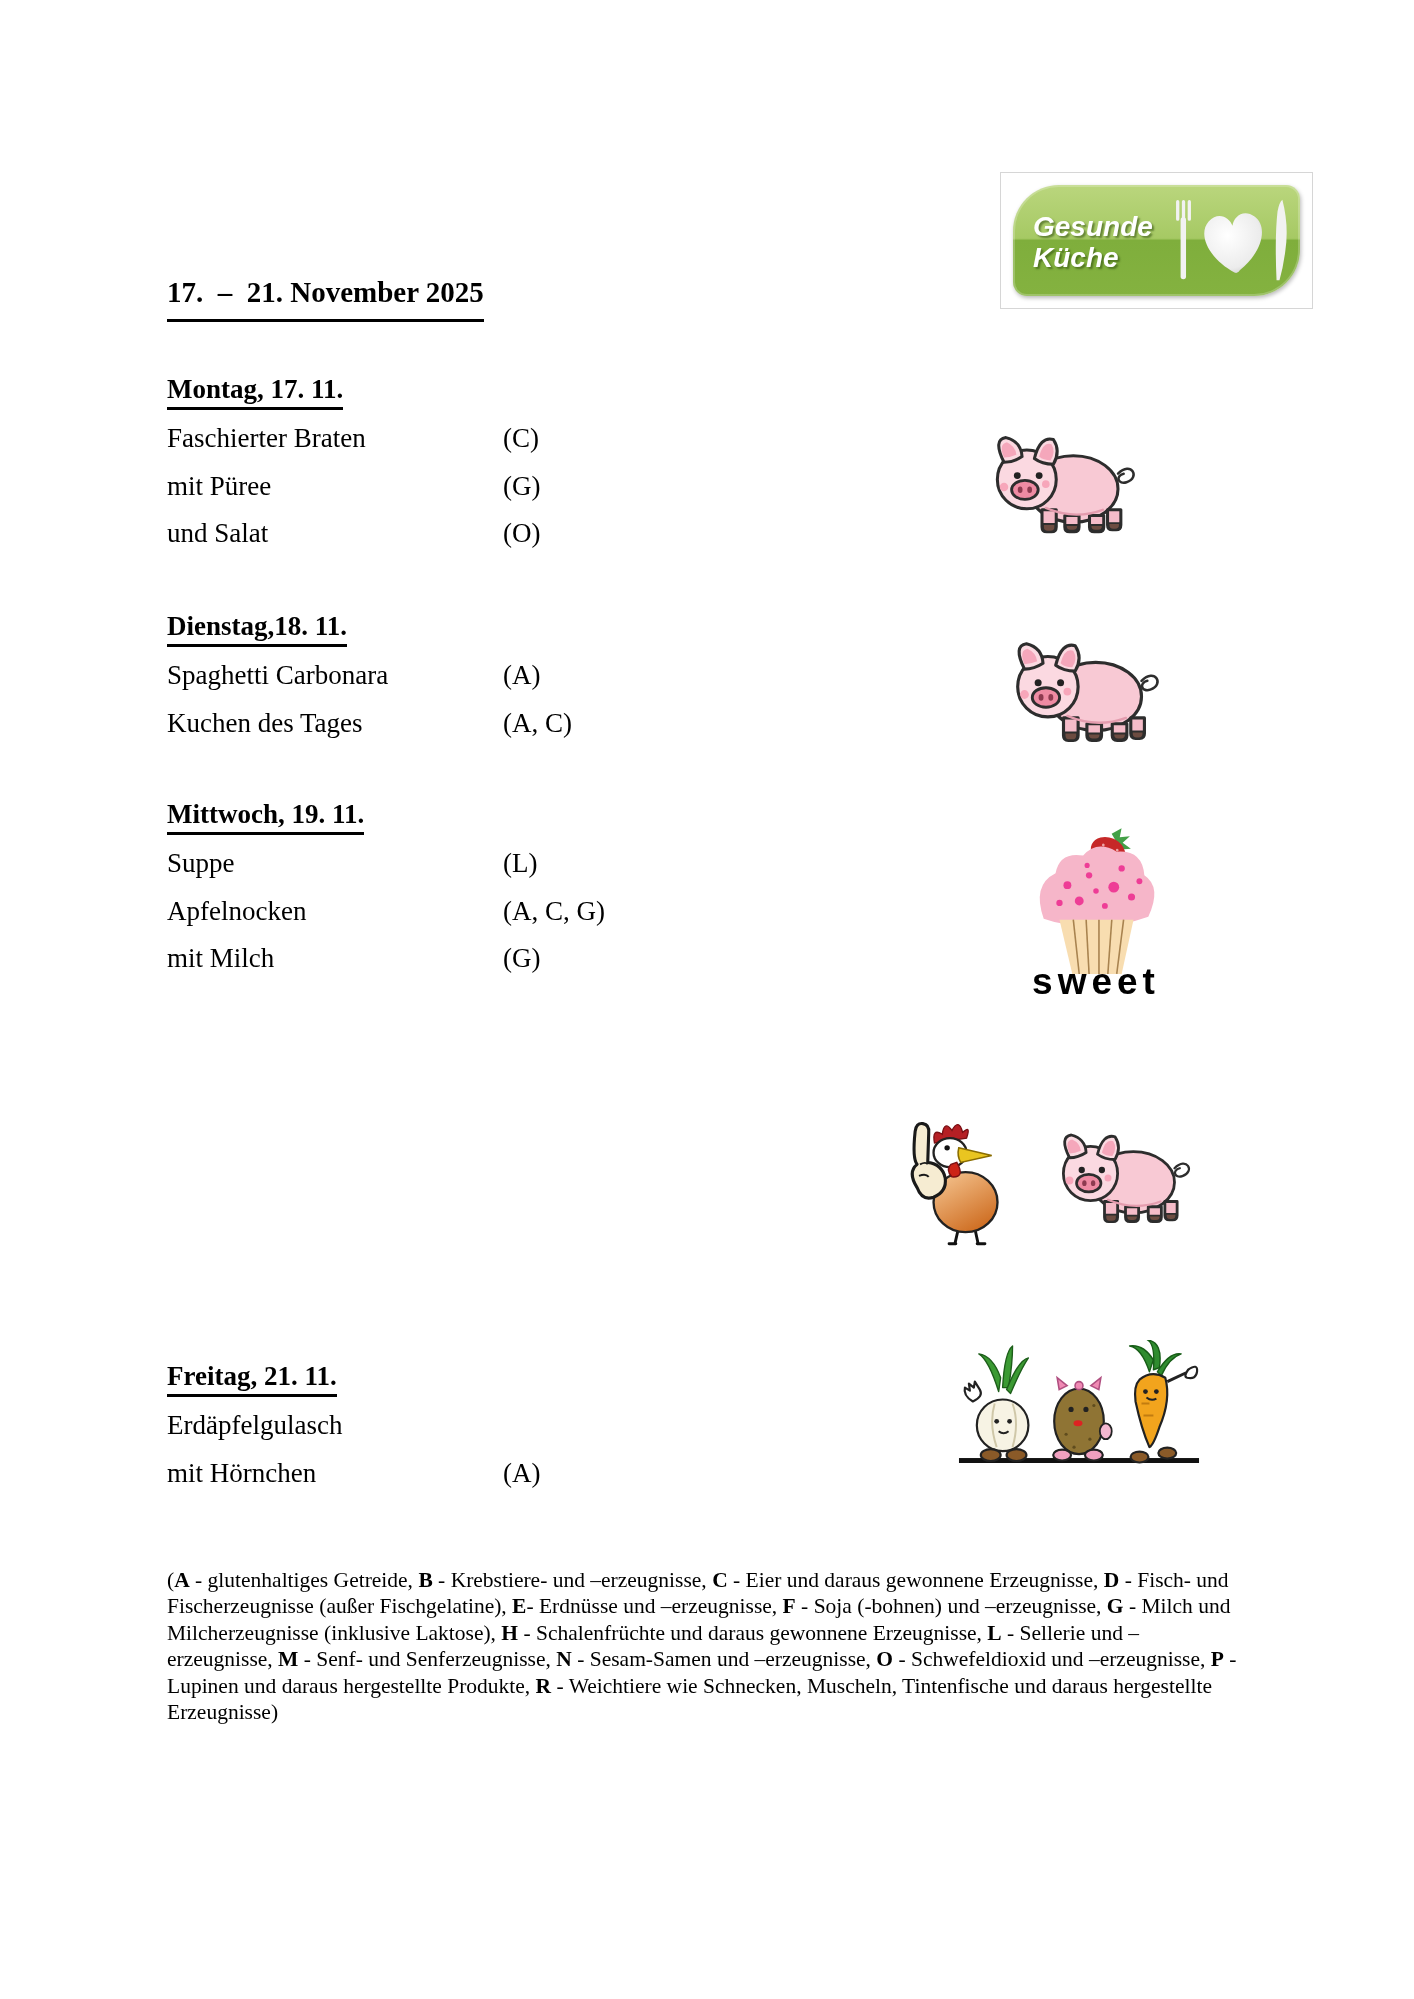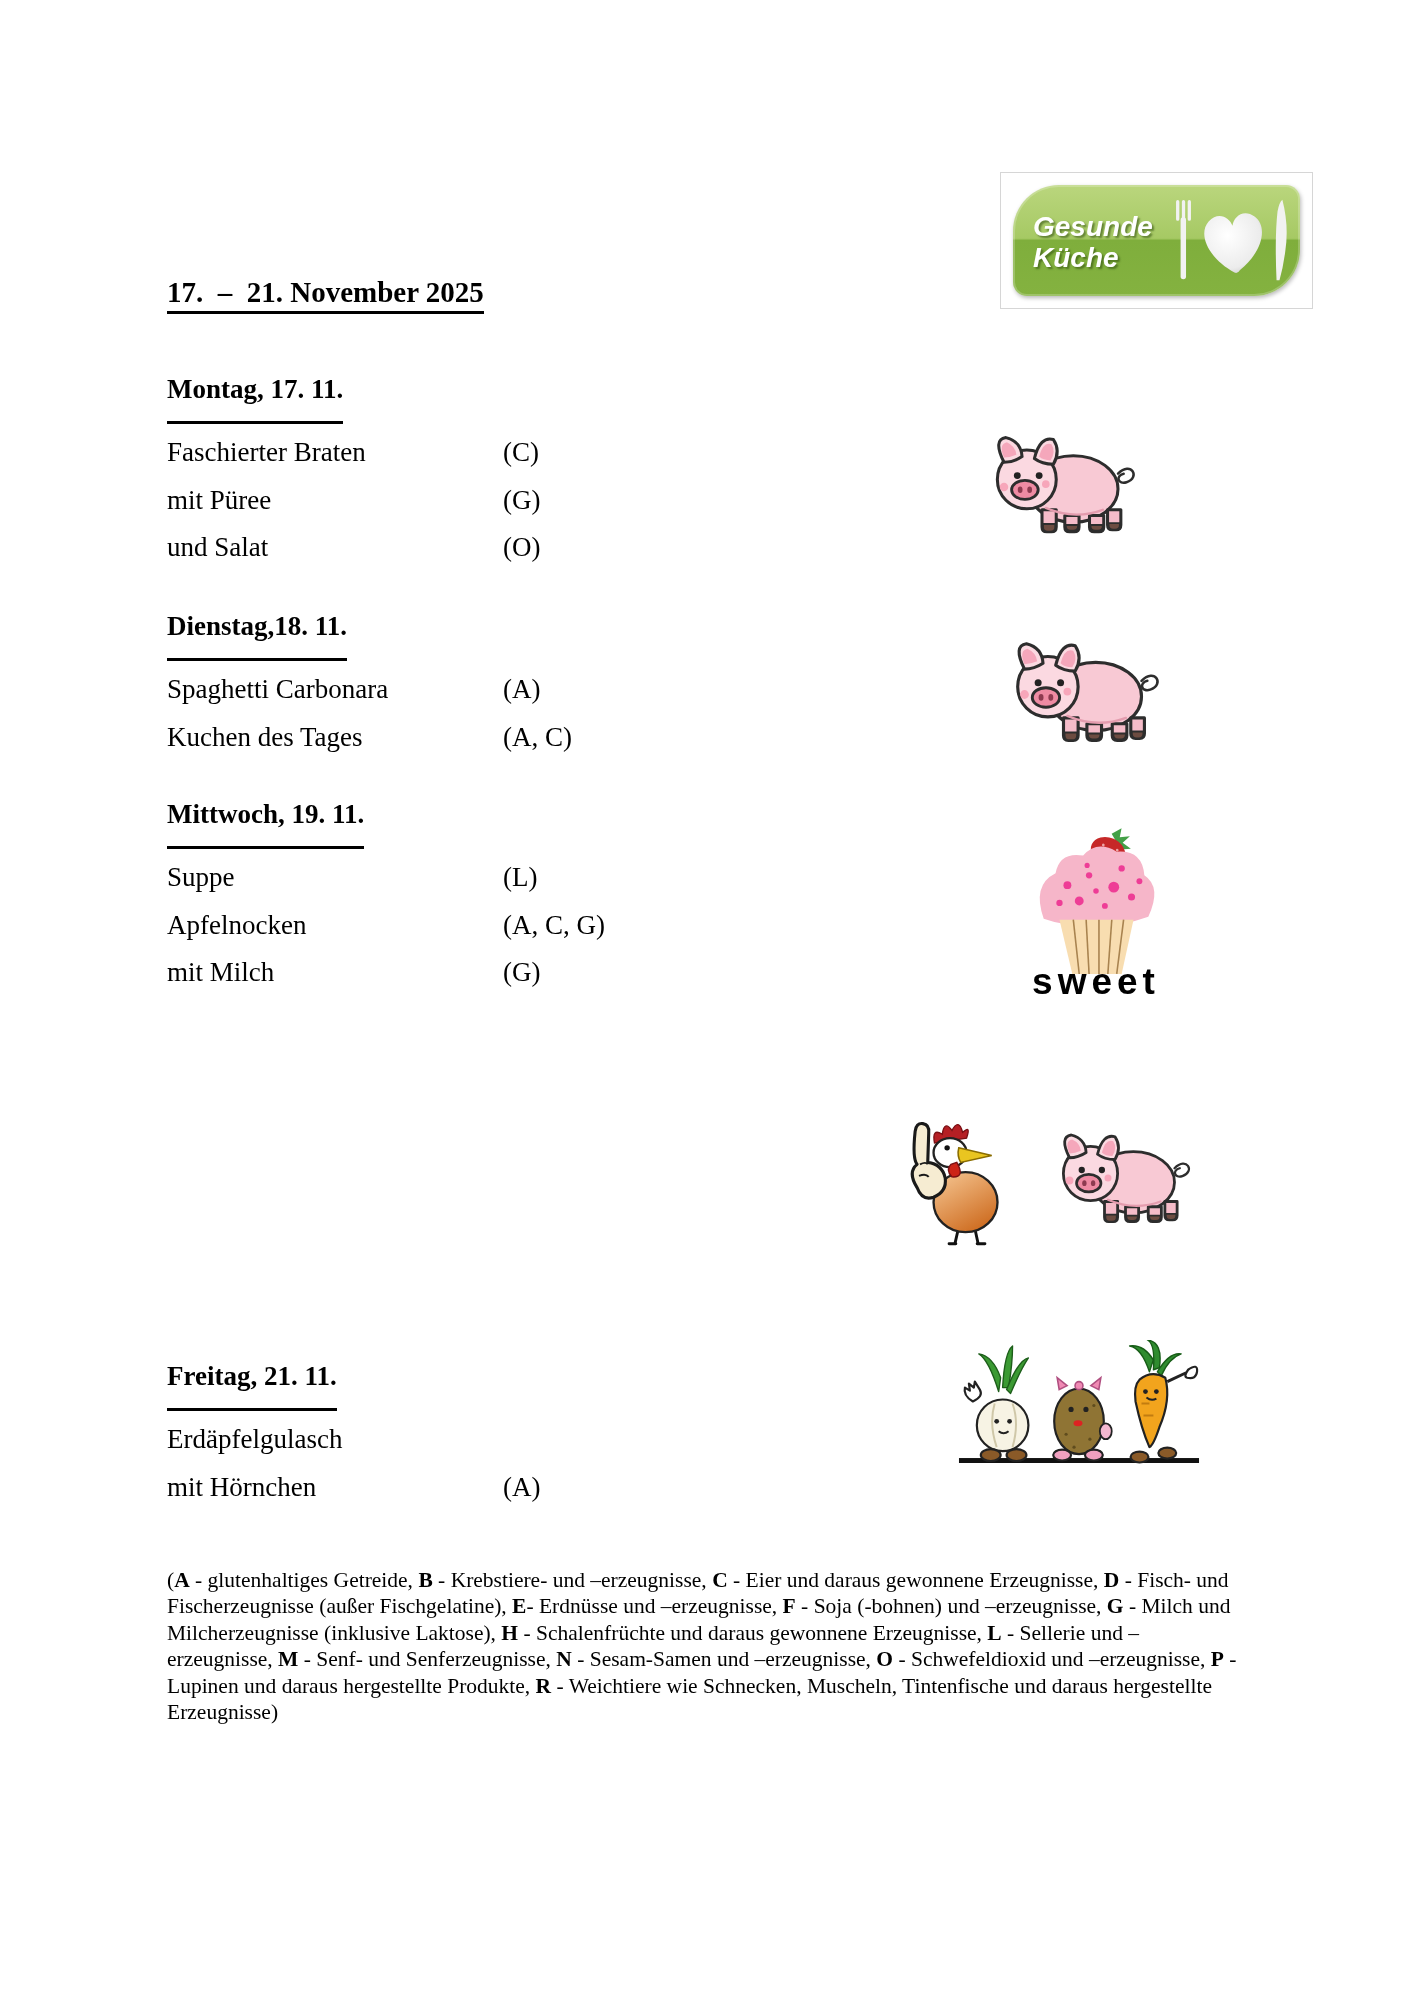"17. – 21. November 2025" .date-heading { padding-bottom: 2px -> 10px }
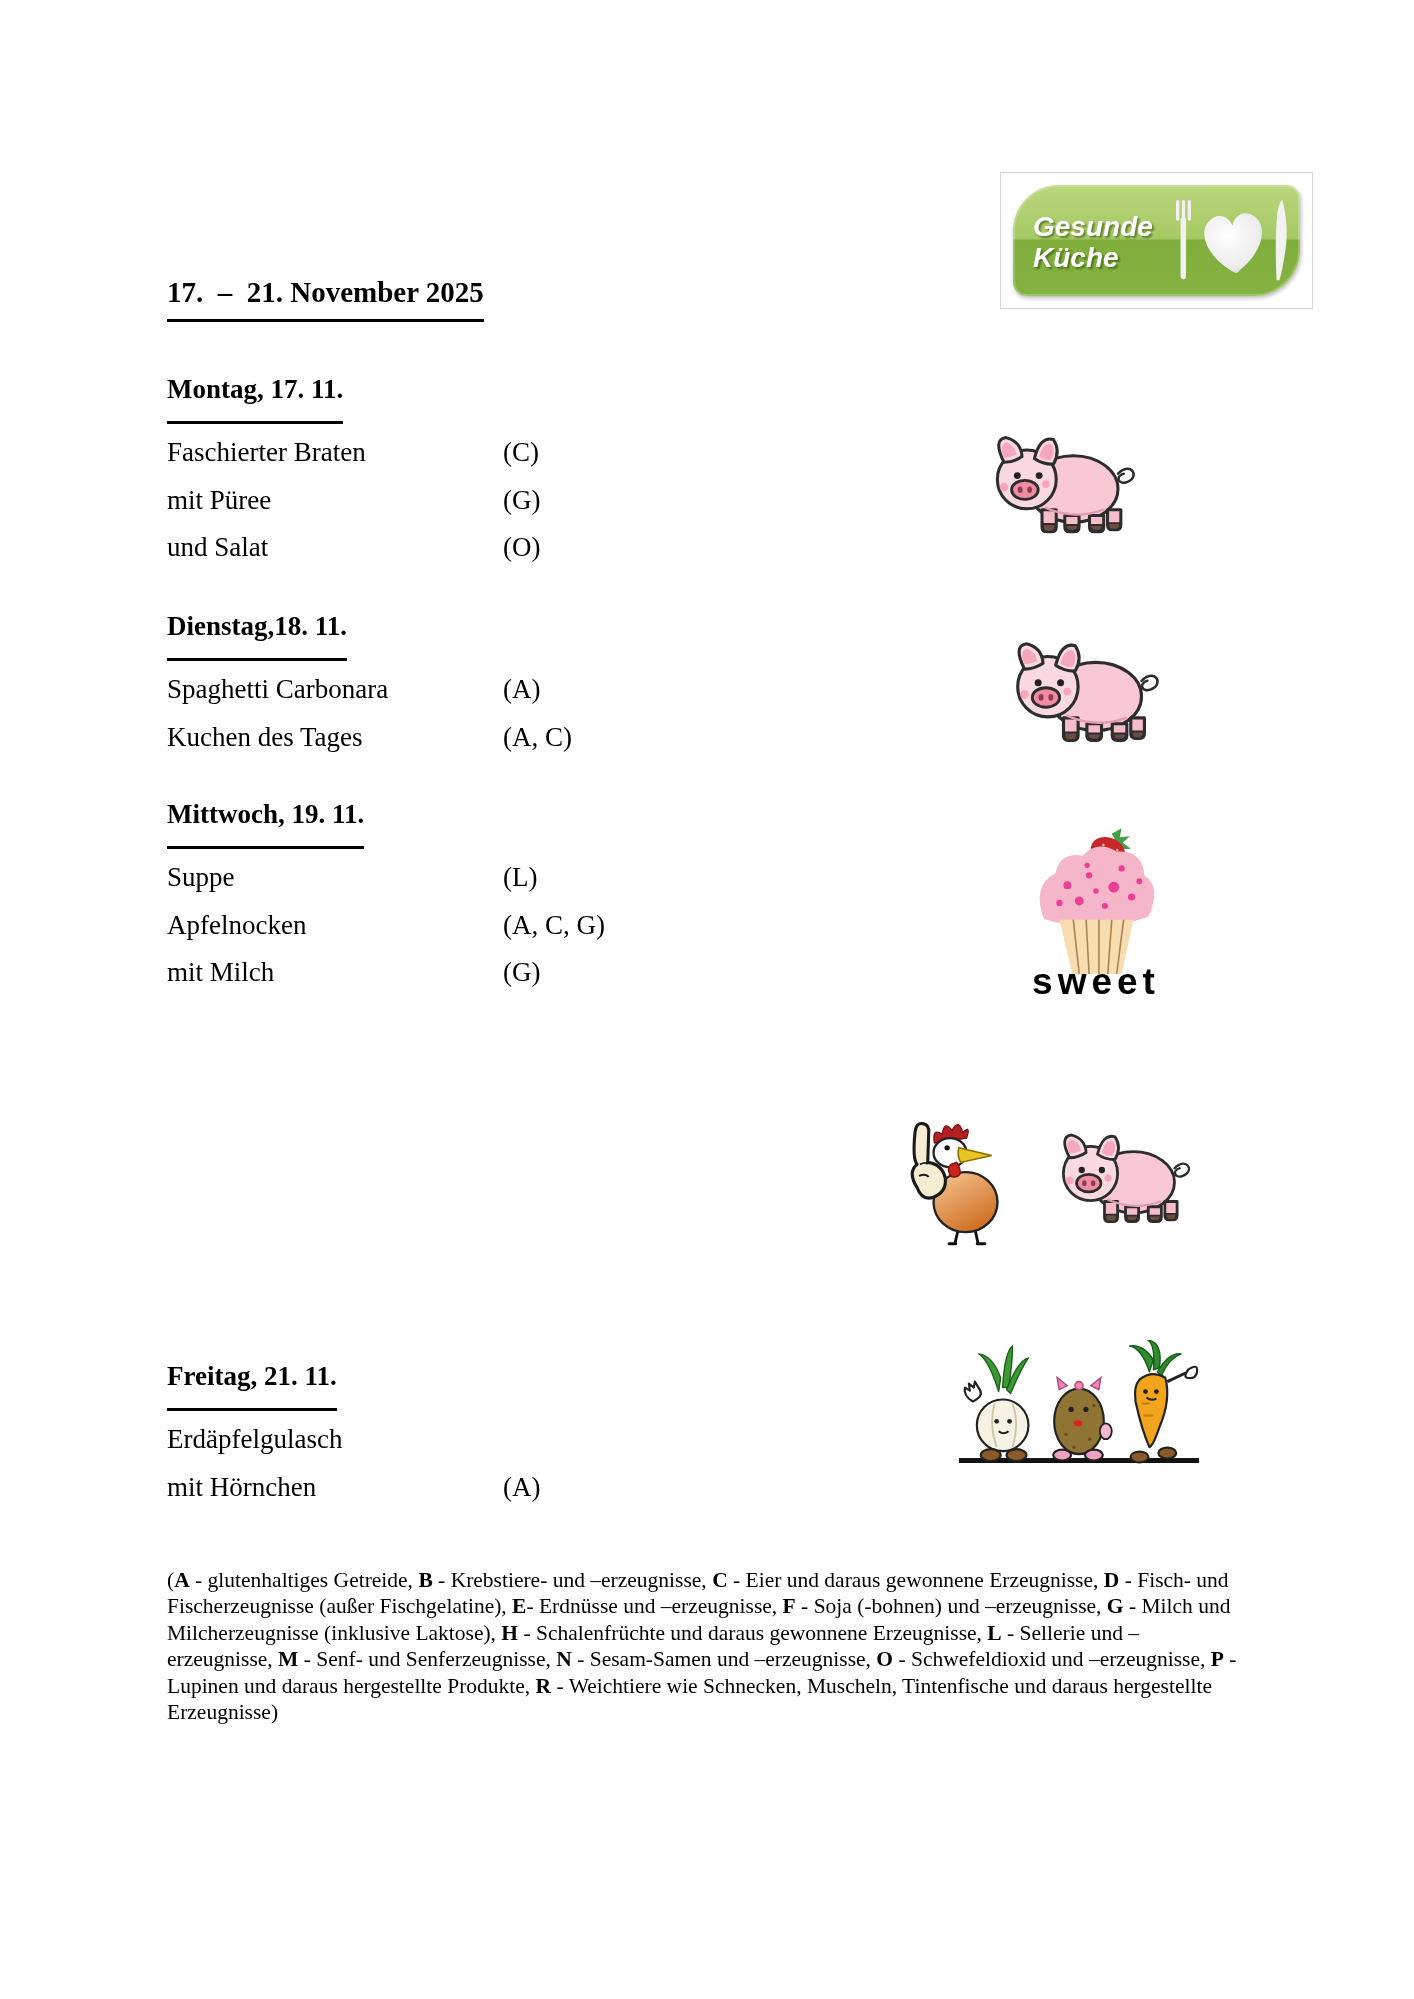"Montag, 17. 11." .day h2 { padding-bottom: 16px -> 2px }
